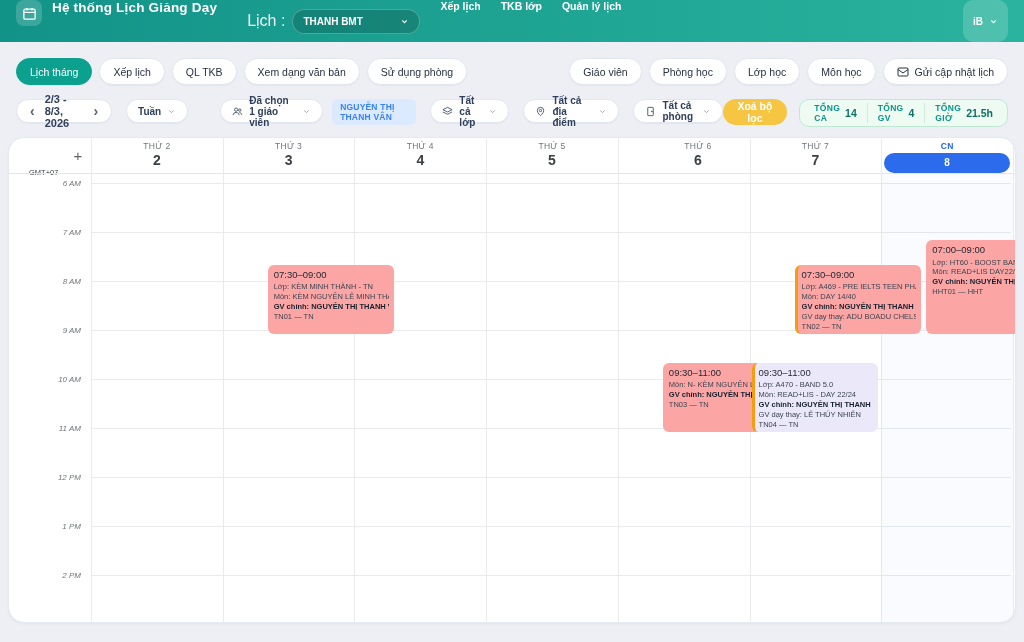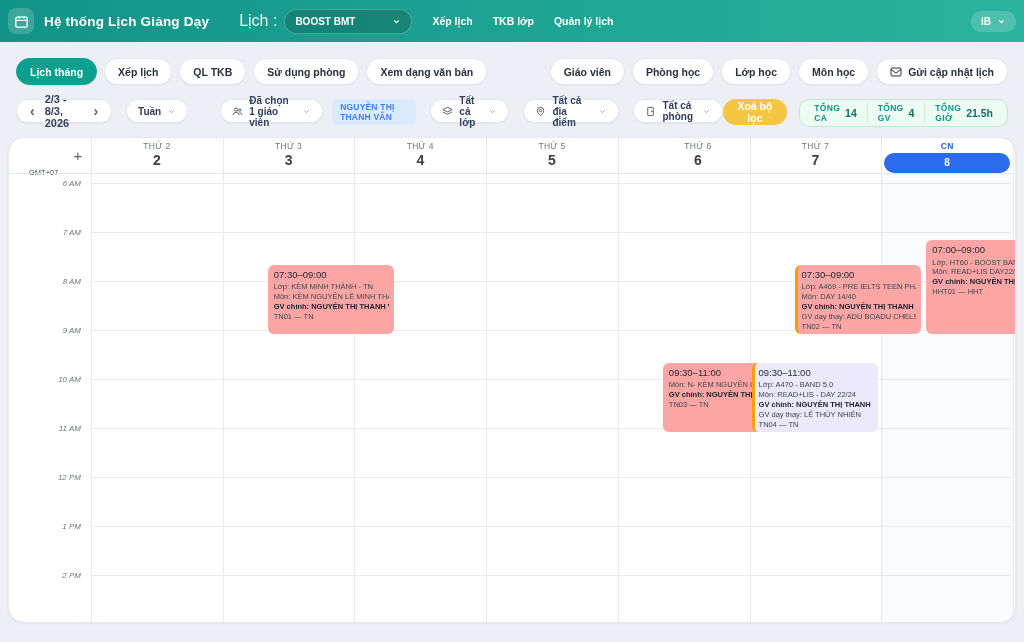"Hệ thống Lịch Giảng Dạy" .topbar { align-items: center -> none; padding: 0 8px -> 0 16px }
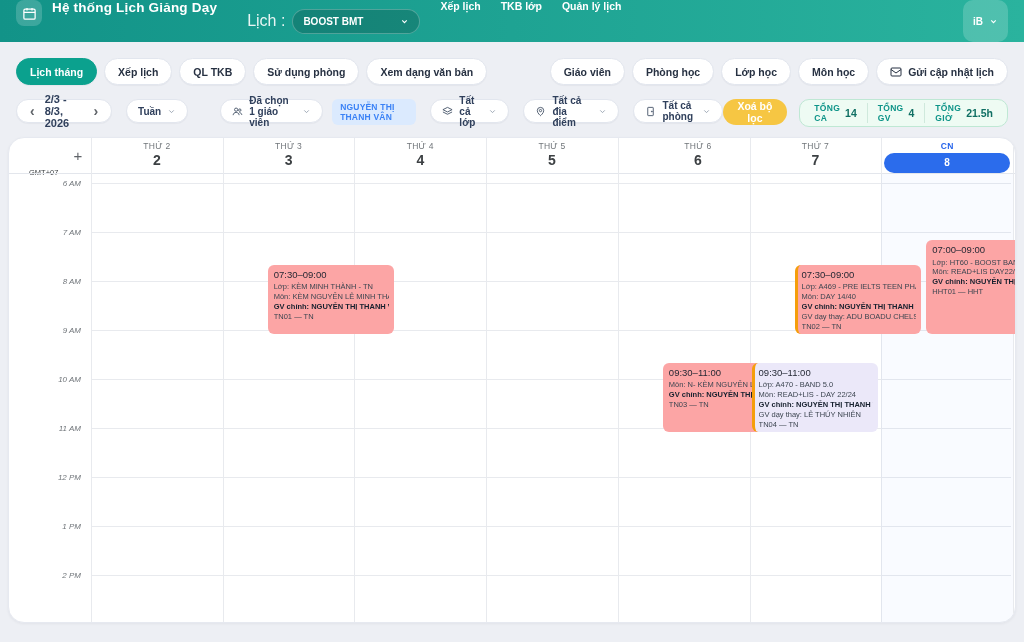"BOOST BMT" span { text: BOOST -> THANH }
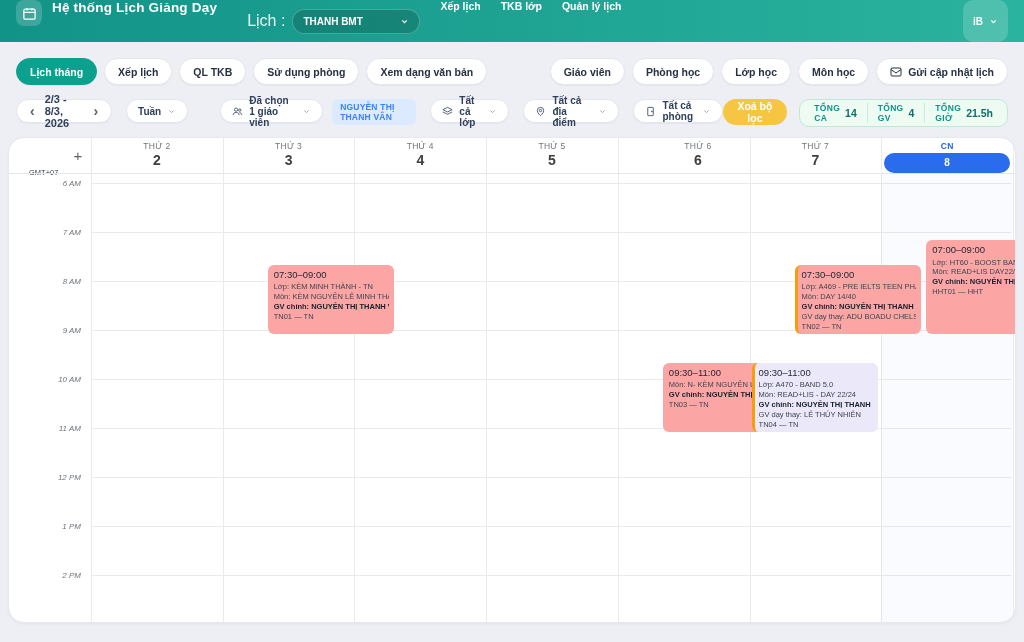"Lịch tháng" .tab, .action-btn { font-weight: bold -> normal }
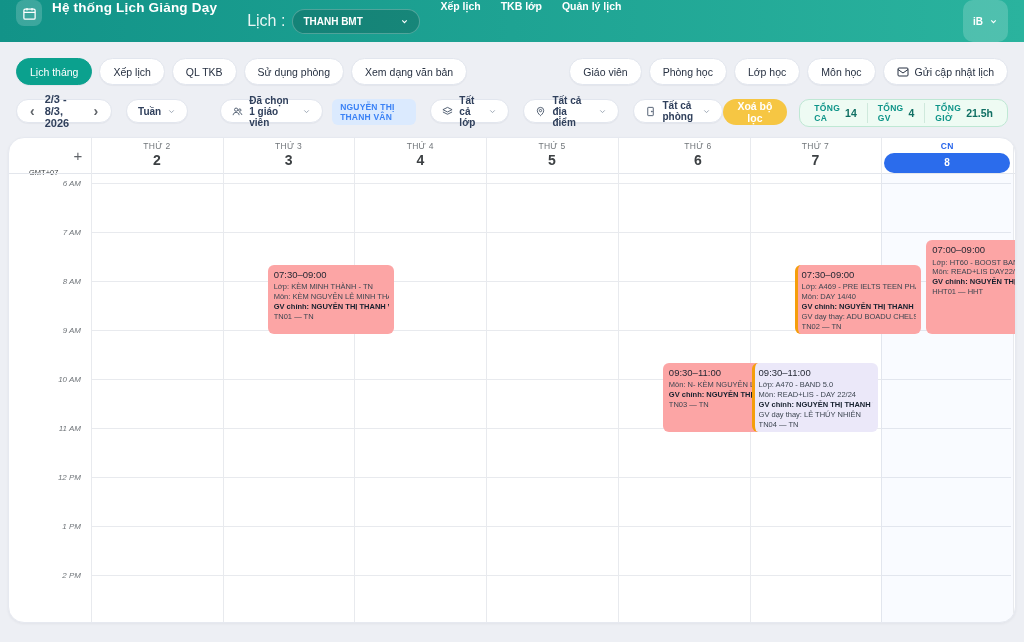"Sử dụng phòng" div.tab { order: before "Xem dạng văn bản" -> after "Xem dạng văn bản" }
